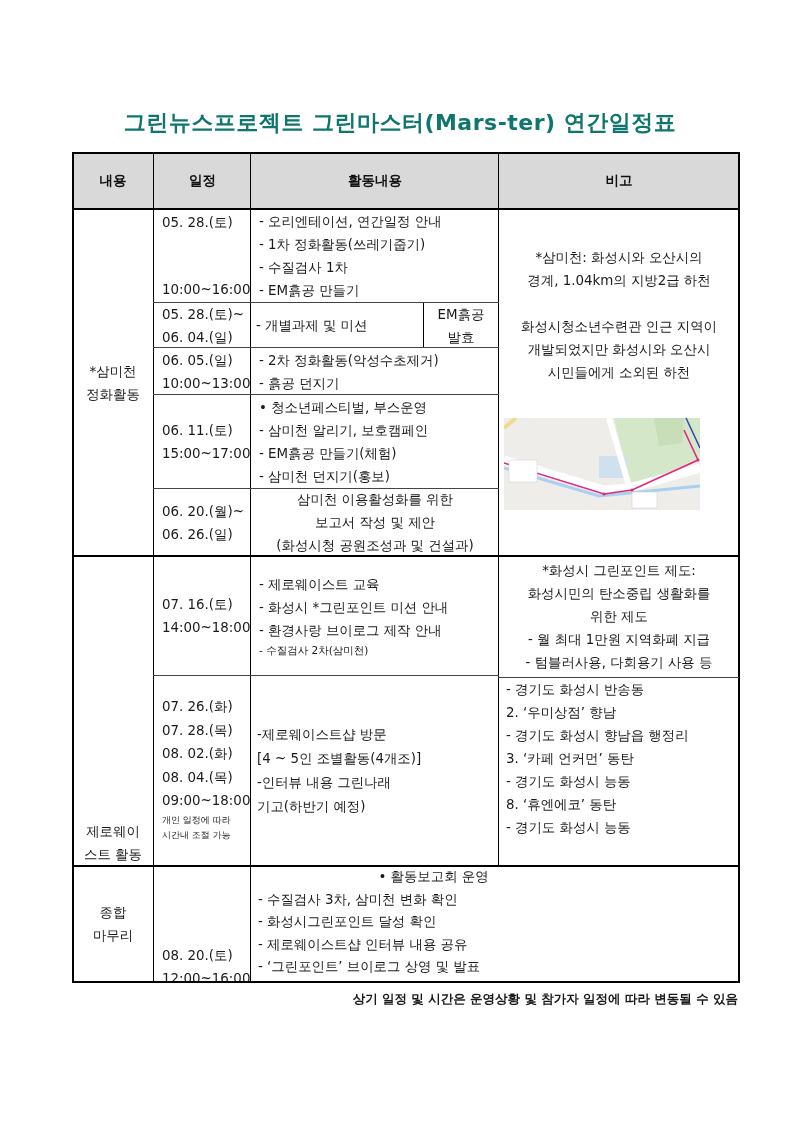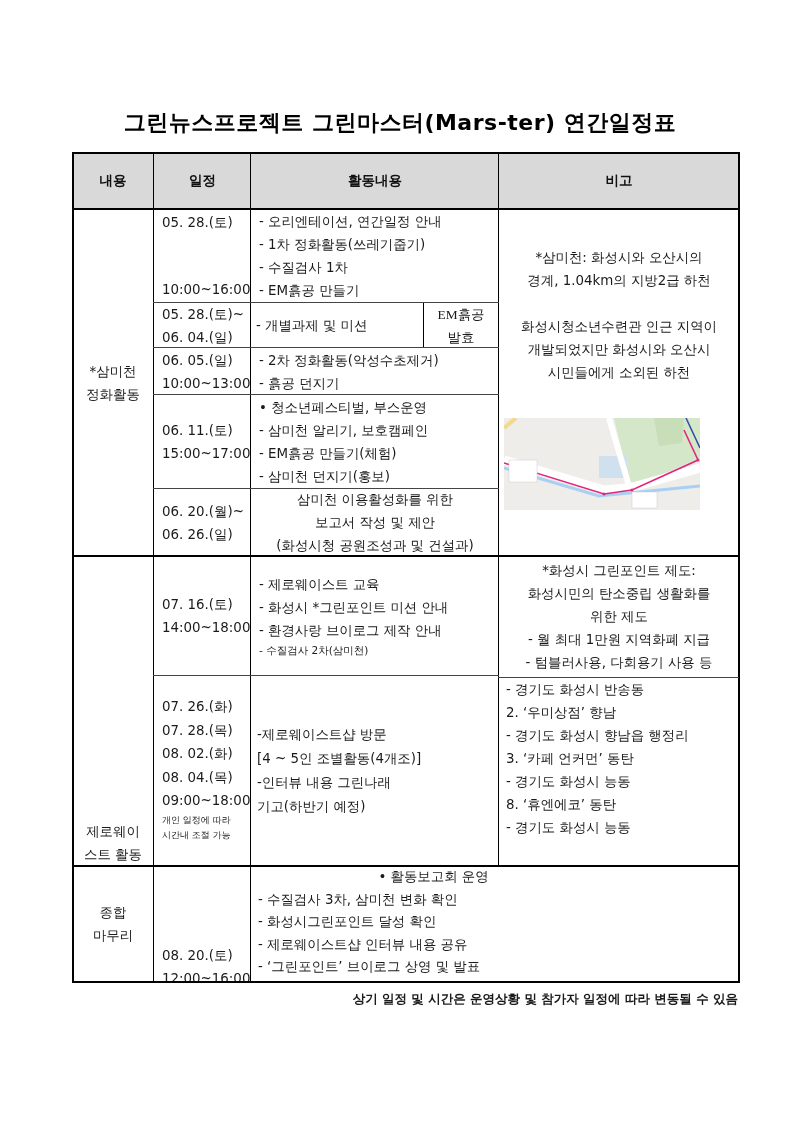"그린뉴스프로젝트 그린마스터(Mars-ter) 연간일정표" .title { color: #000000 -> #0f766e }
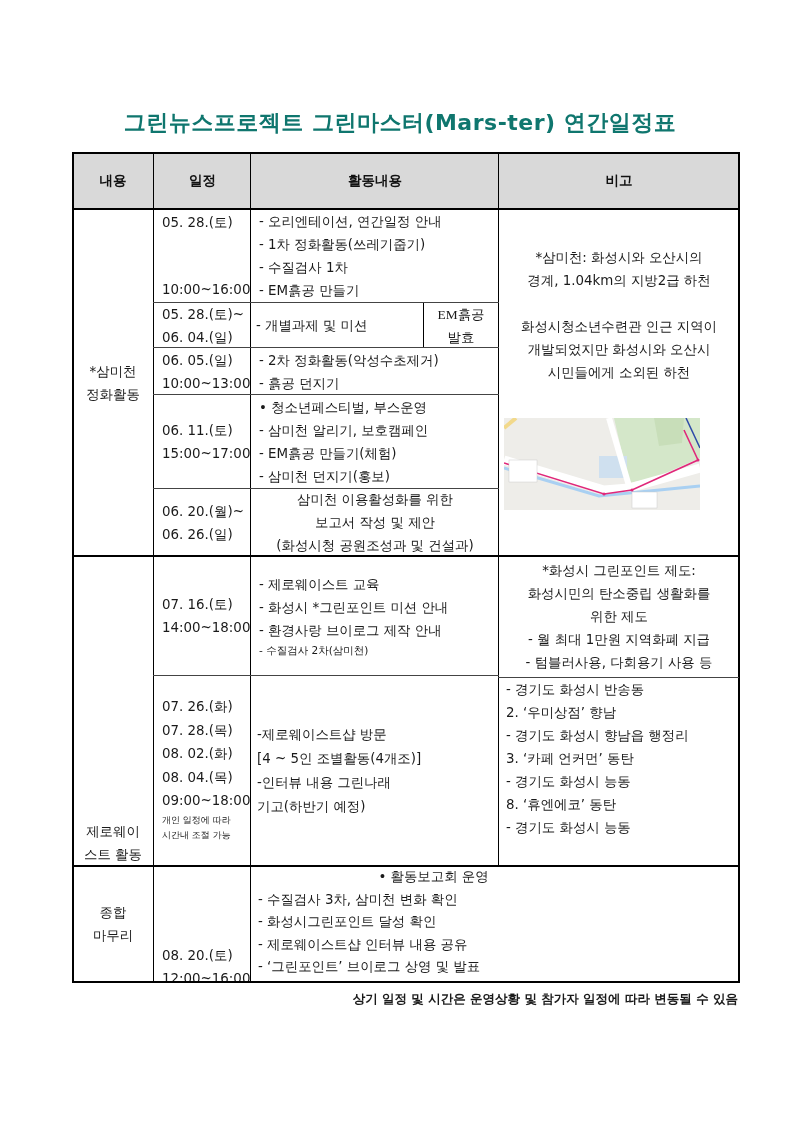"EM흙공" div.cell { font-family: Liberation Serif, serif -> none }
